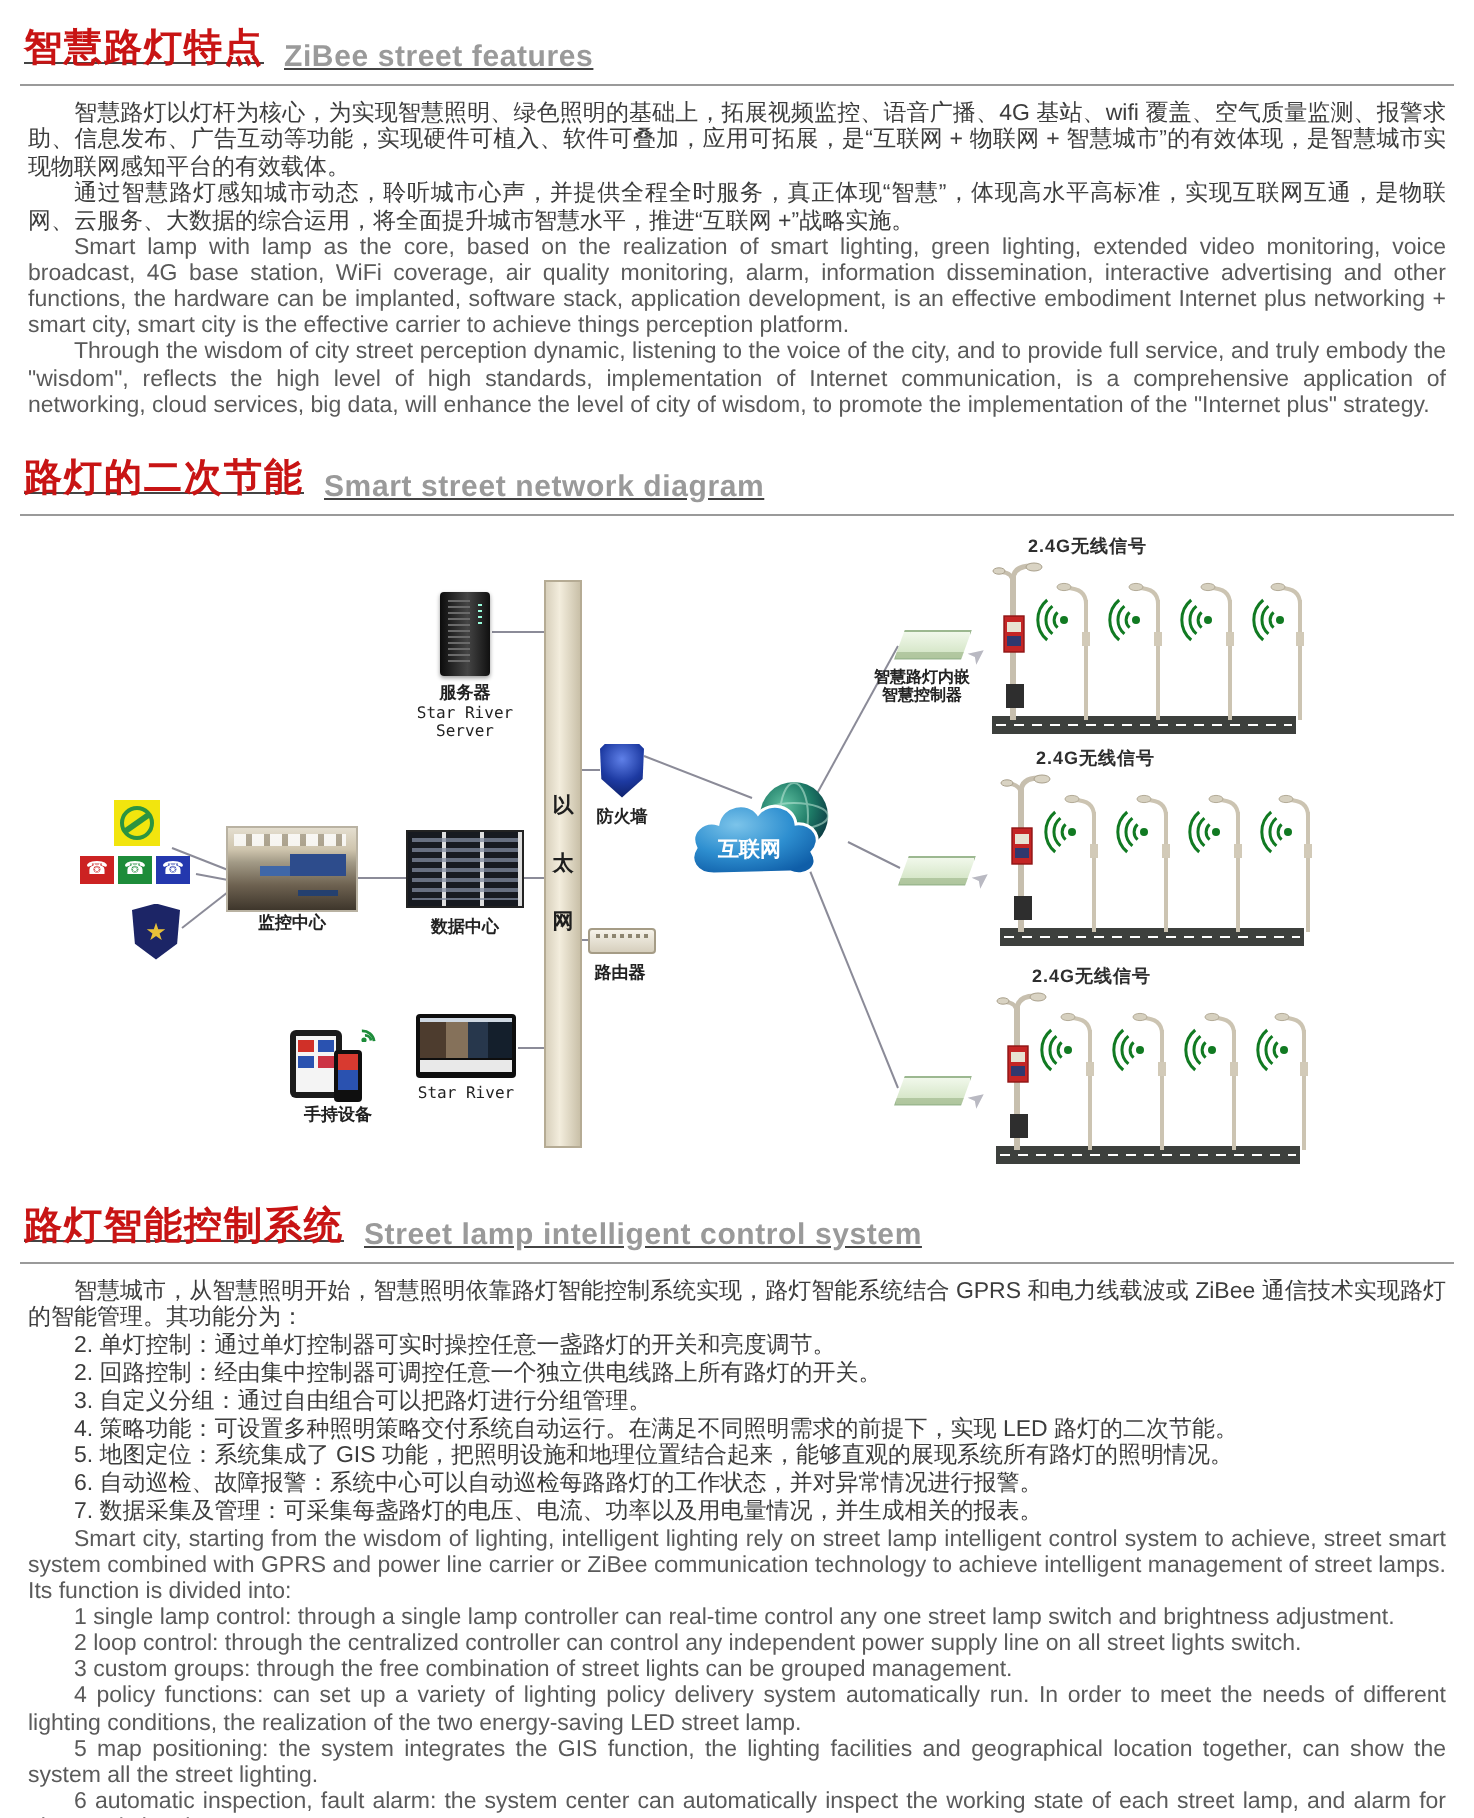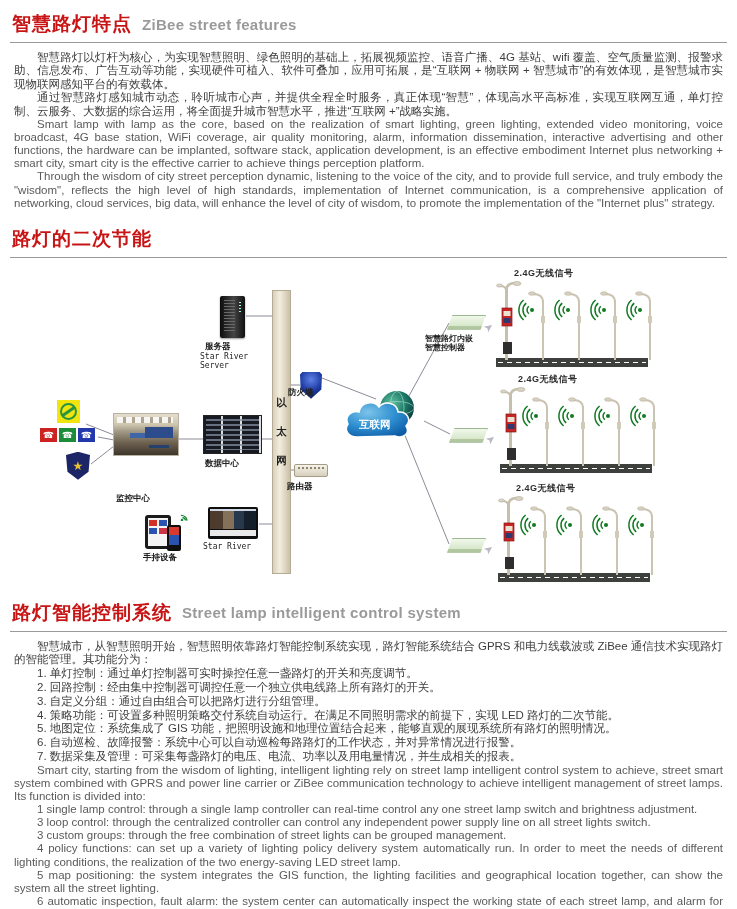"智慧路灯特点" .sec-header { align-items: center -> flex-end; text-decoration: none -> underline }
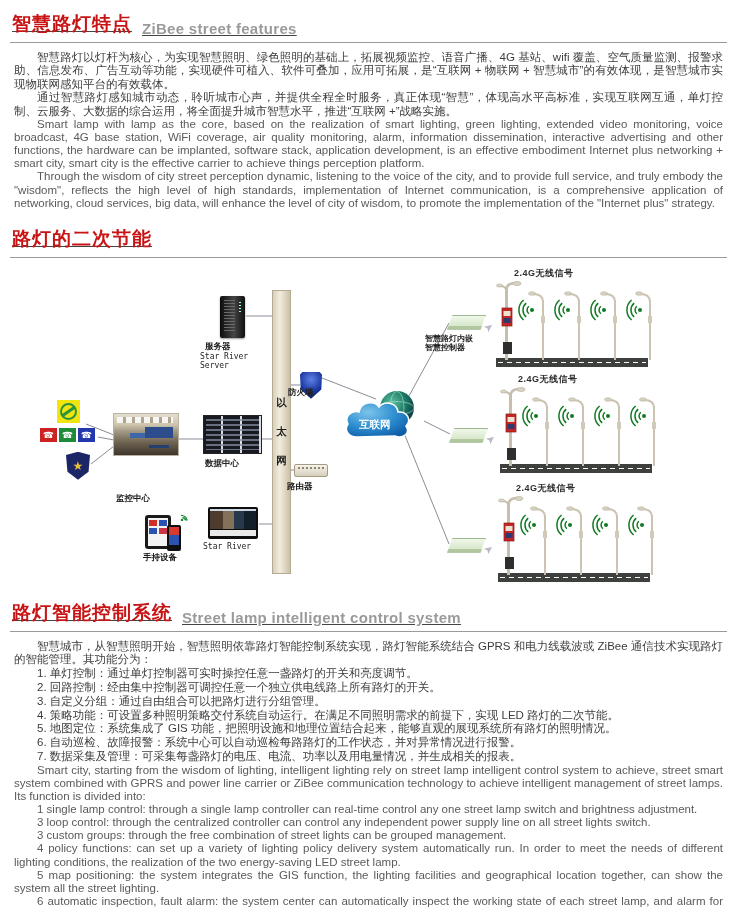"通过智慧路灯感知城市动态，聆听城市心声，并提供全程全时服务，真正体现“智慧”，体" p.zh { text: 单灯控制 -> 是物联网 }
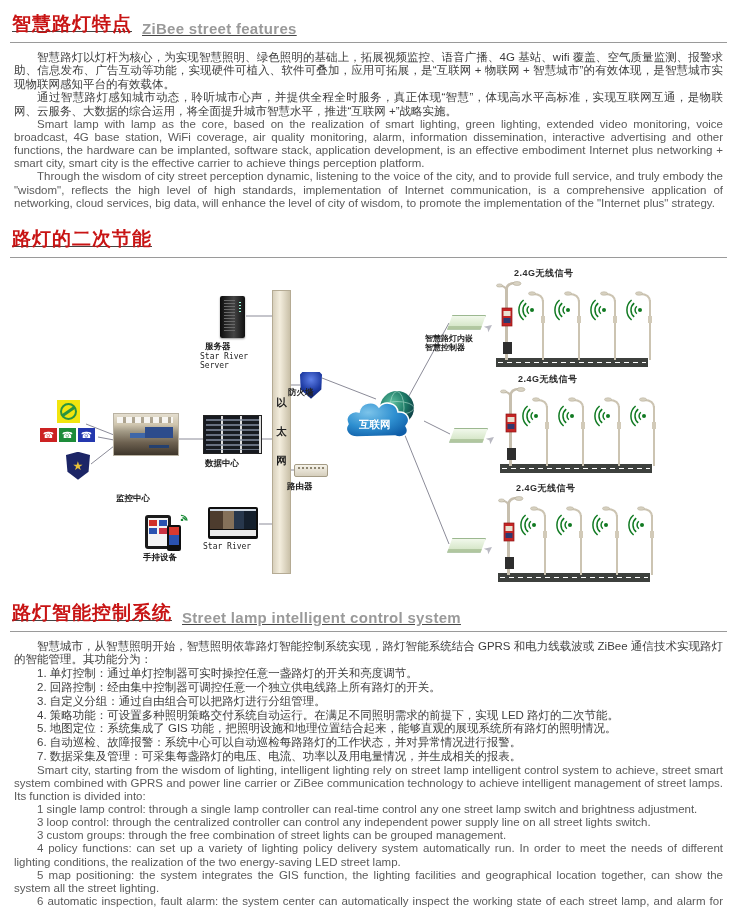"Smart street network diagram" span.title-en { html: none -> <span>Smart street network diagram</span> }
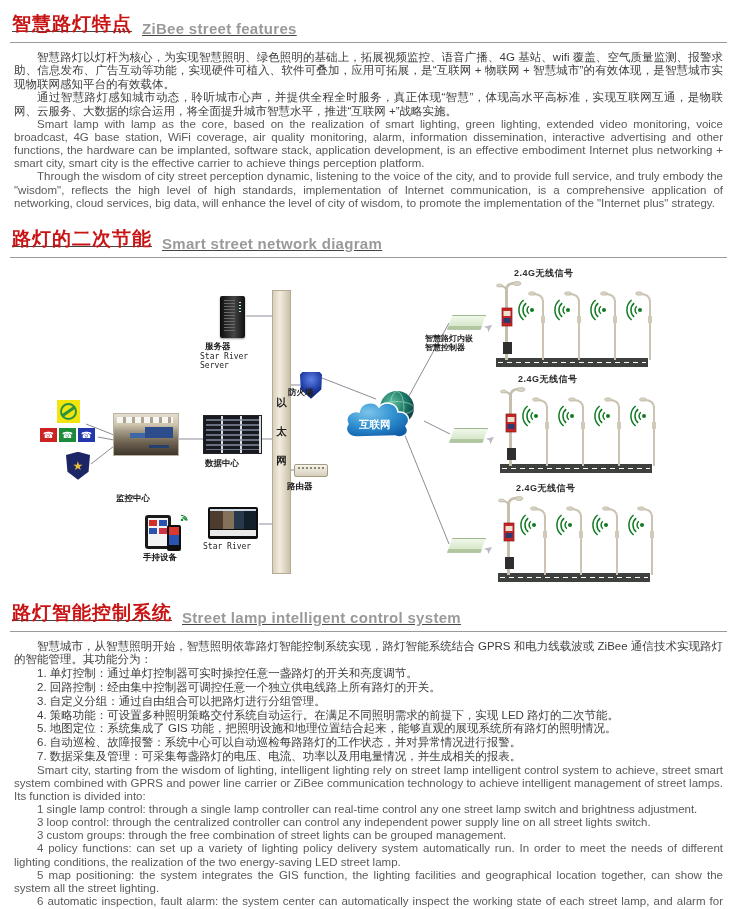"智慧路灯内嵌" .dlabel { text-align: none -> center }
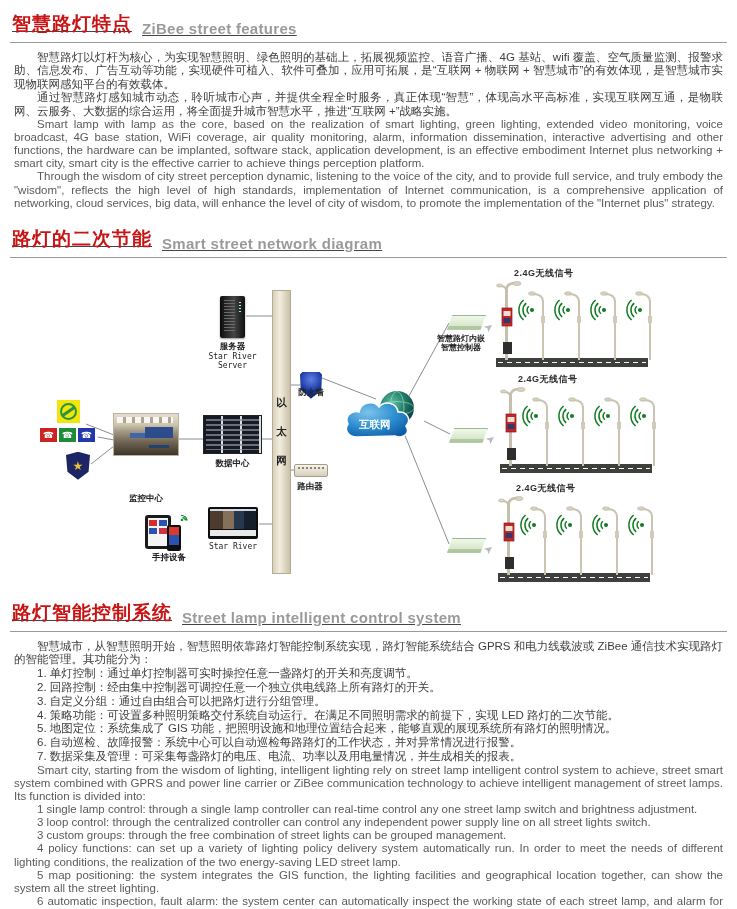"防火墙" div.dlabel { top: 125px -> 141px }
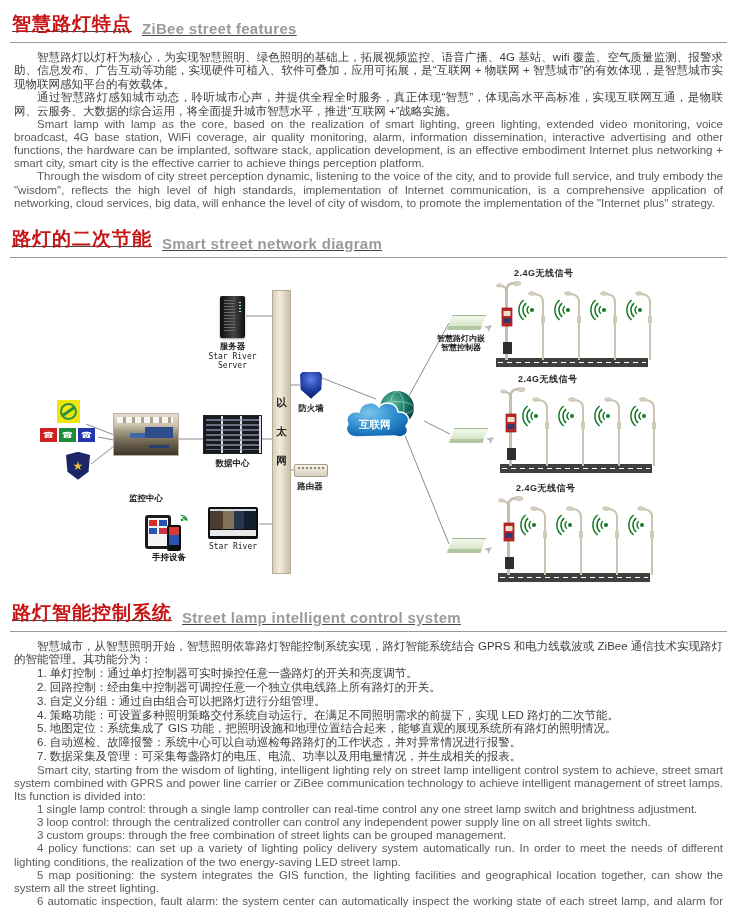"监控中心" div.dlabel { margin-top: 37px -> none }
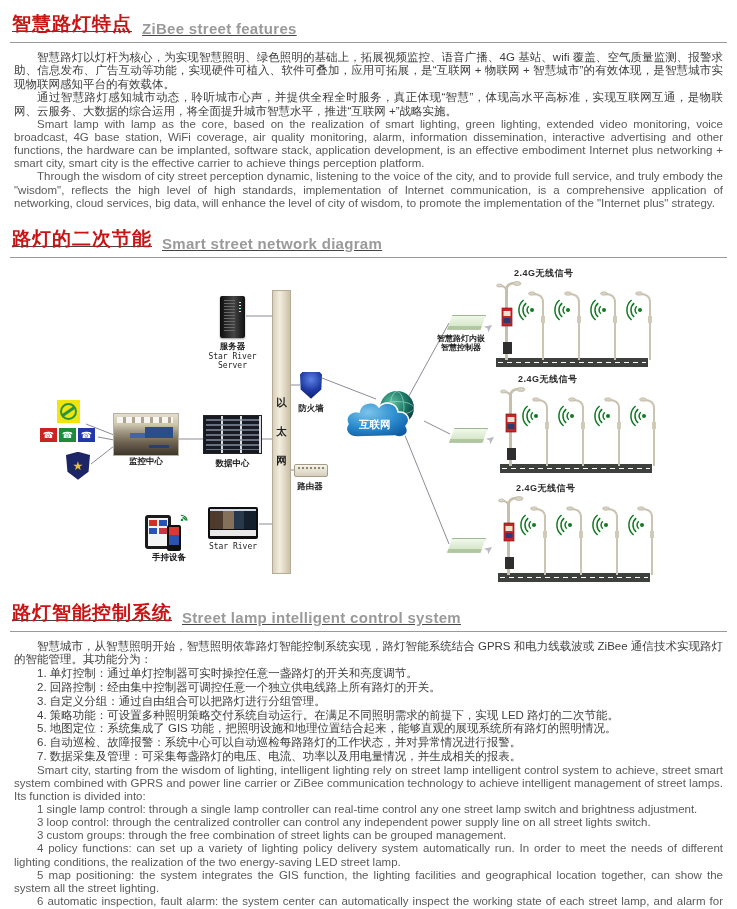"1. 单灯控制：通过单灯控制器可实时操控任意一盏路灯的开关和亮度调节。" p.zh { text: 1 -> 2 }
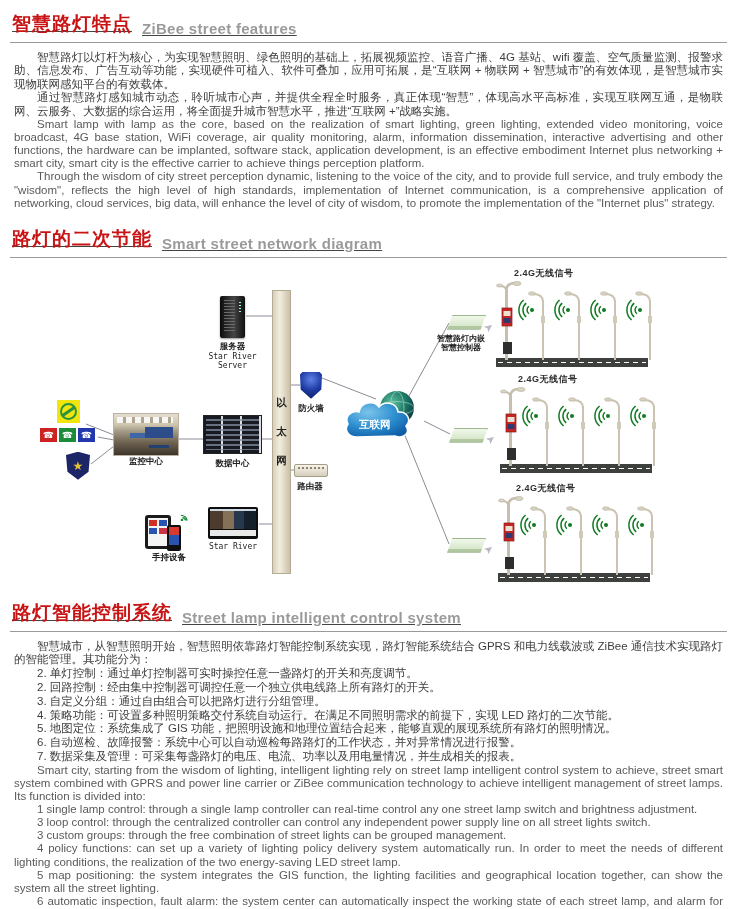"3 loop control: through the" p.en { text: 3 -> 2 }
